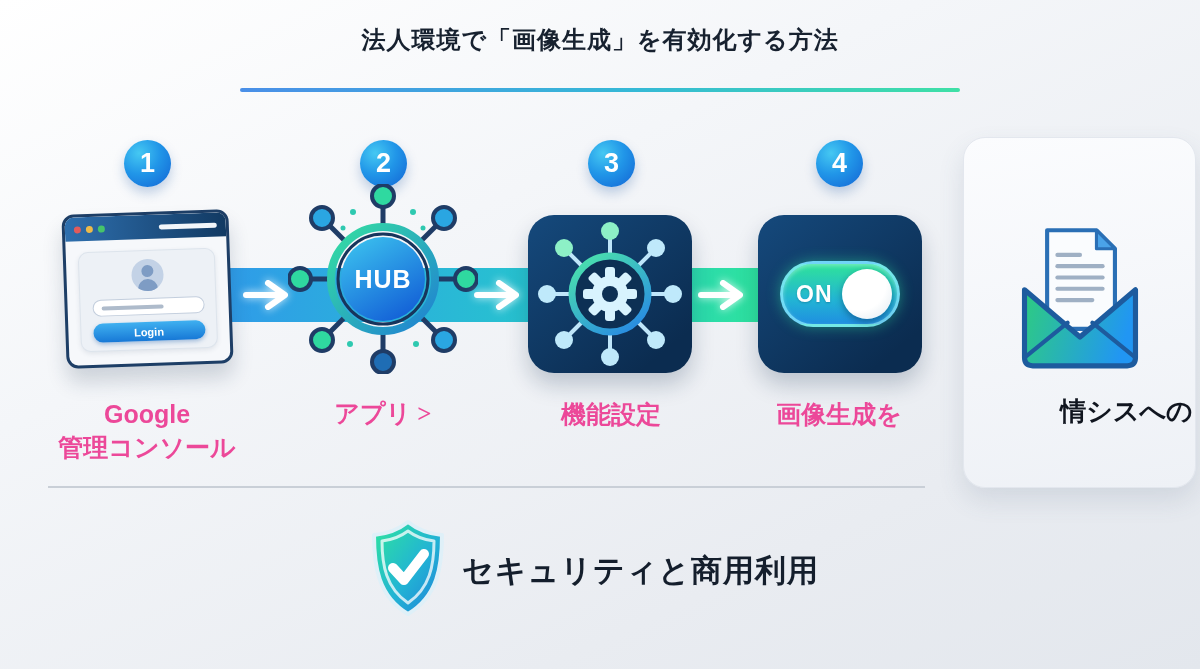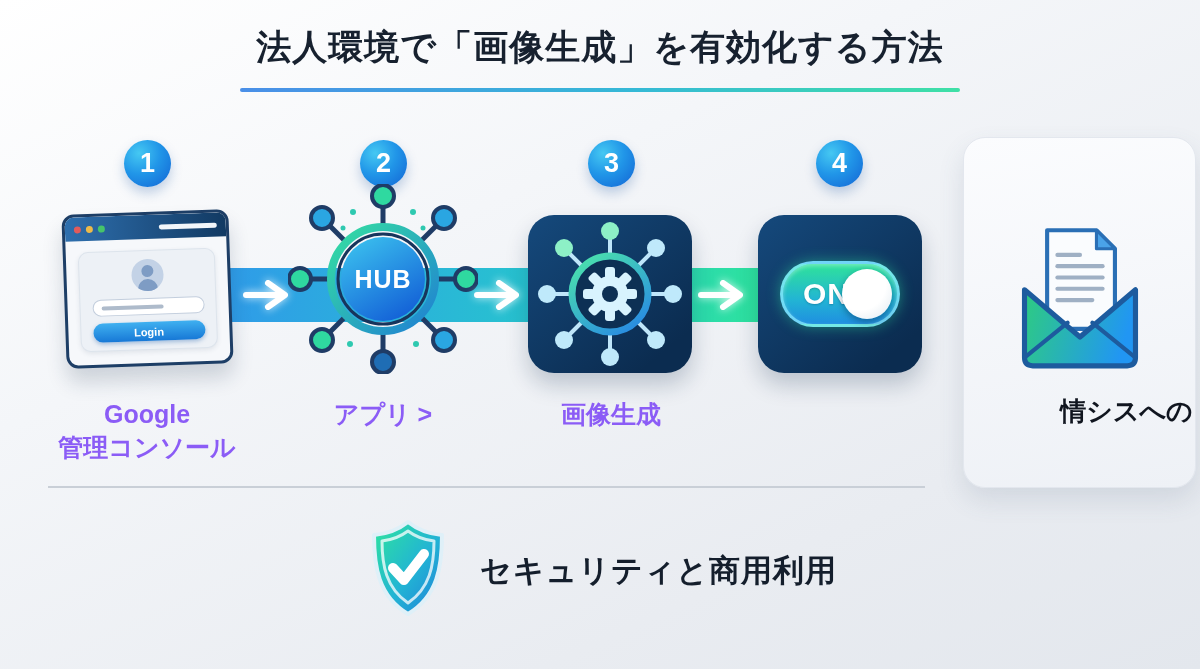"法人環境で「画像生成」を有効化する方法" .title { font-size: 35px -> 24px }
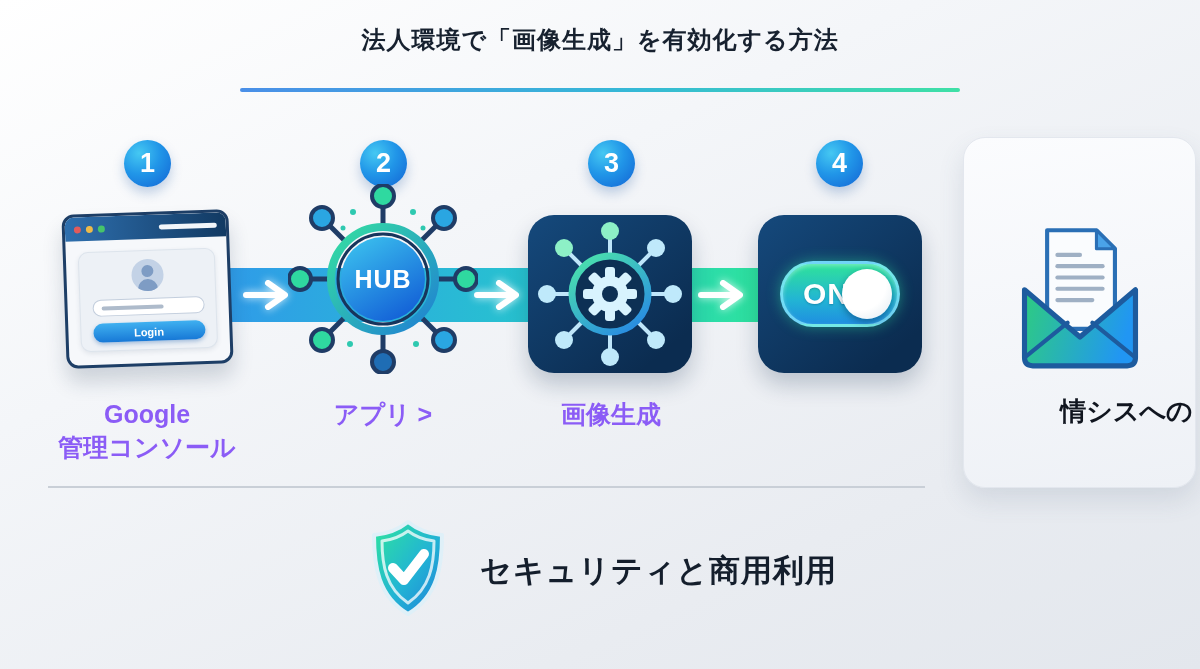"ON" .toggle-label { font-size: 30px -> 23px; margin-left: 20px -> 13px }
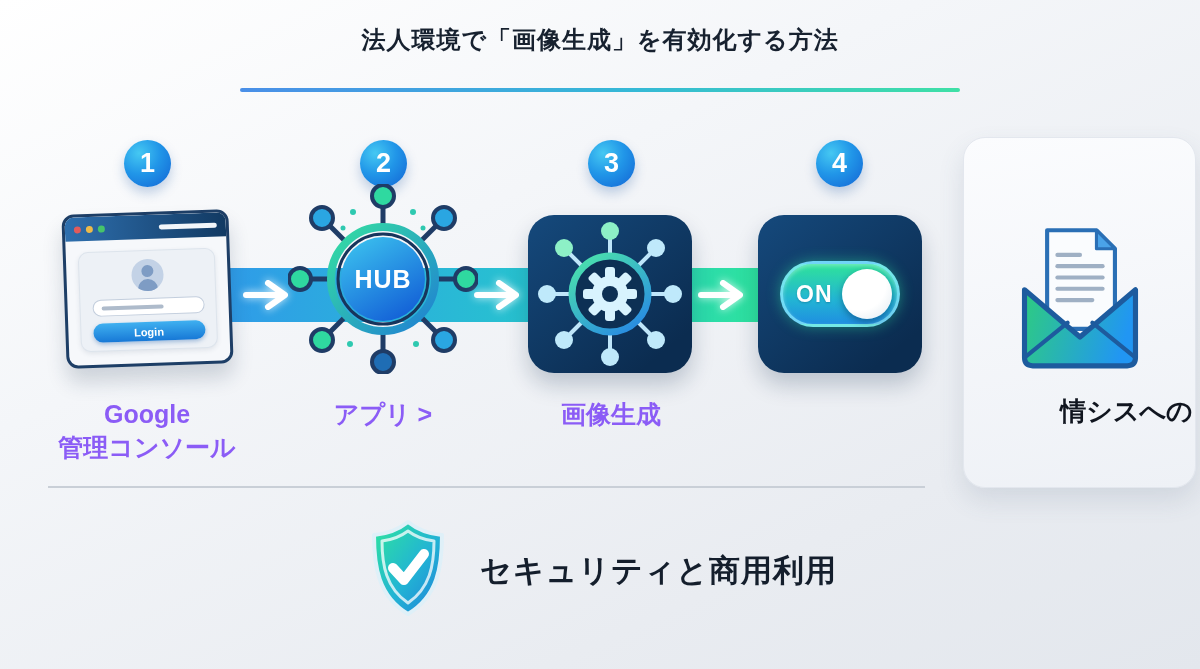"Google" .step-label { color: #8b5cf6 -> #ec4899 }
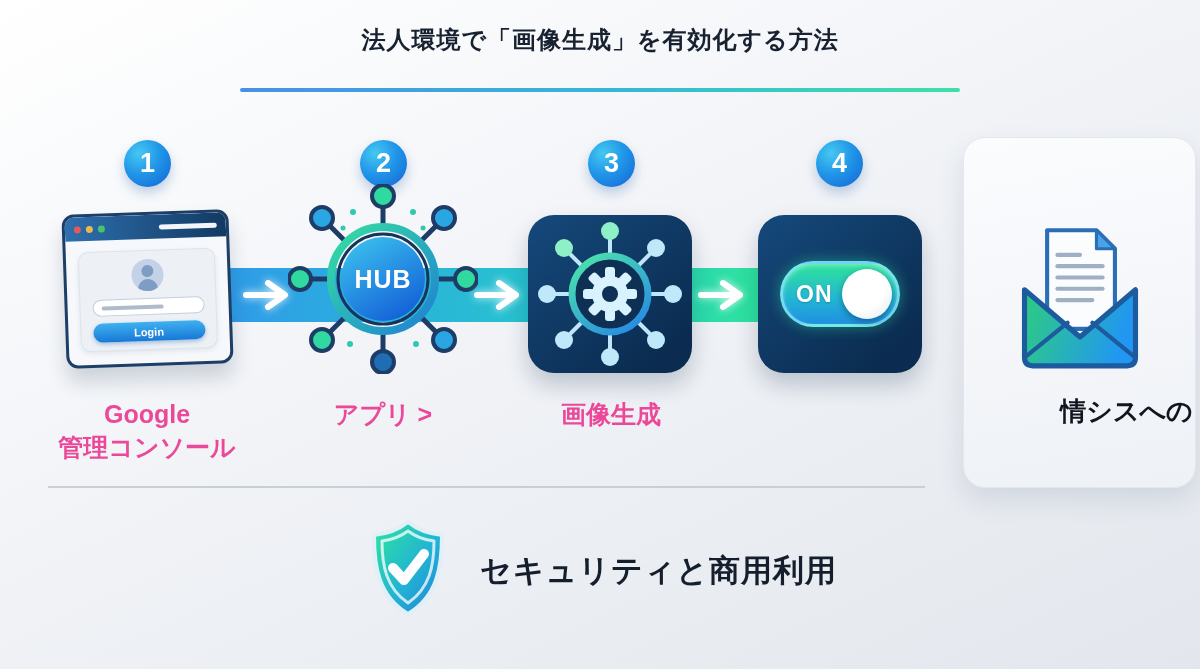"アプリ >" .label-2 { font-family: none -> Liberation Serif, serif }
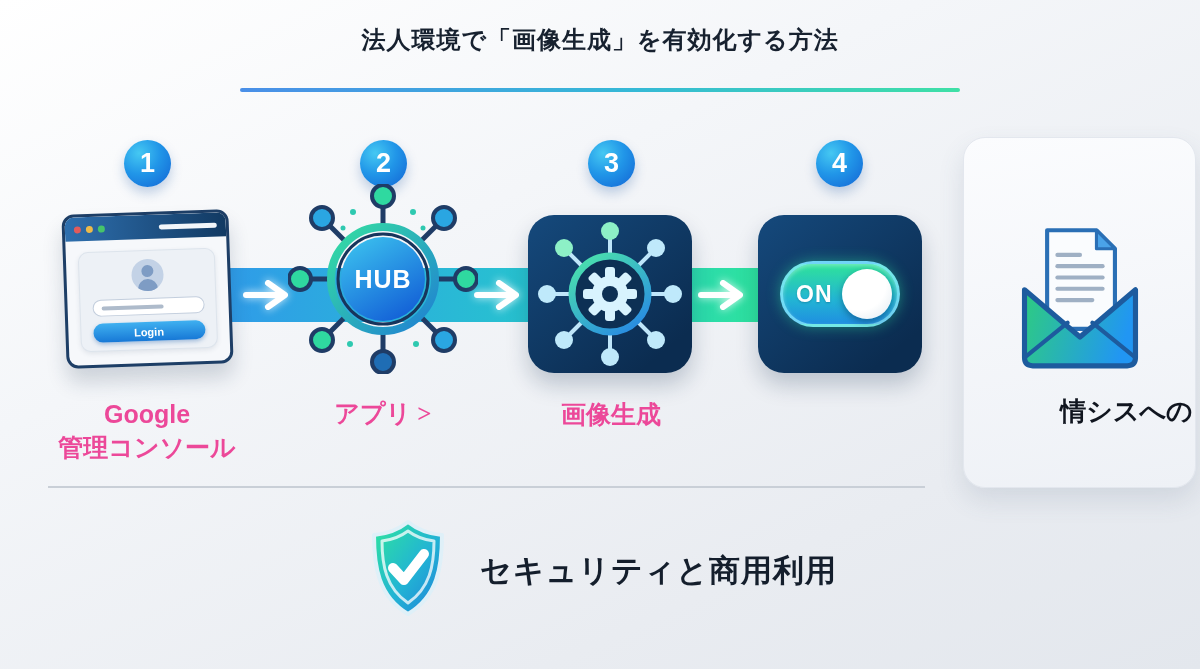"画像生成" span { text: 画像生成 -> 機能設定 }
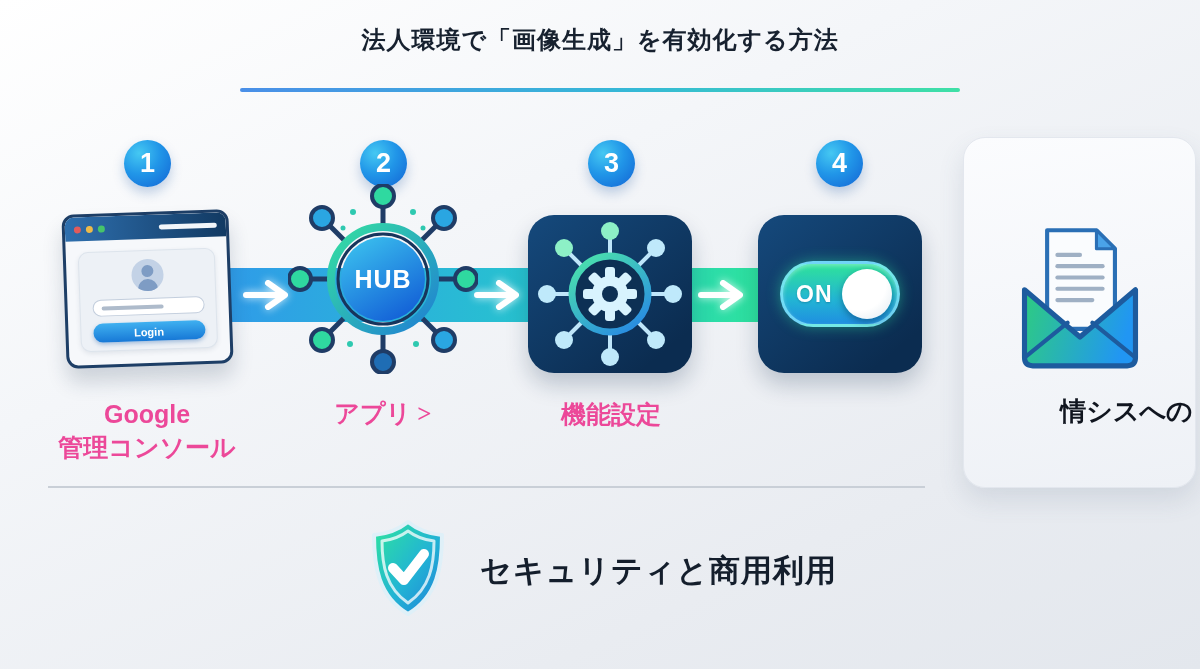"画像生成を" span { html: none -> <span>画像生成を</span> }
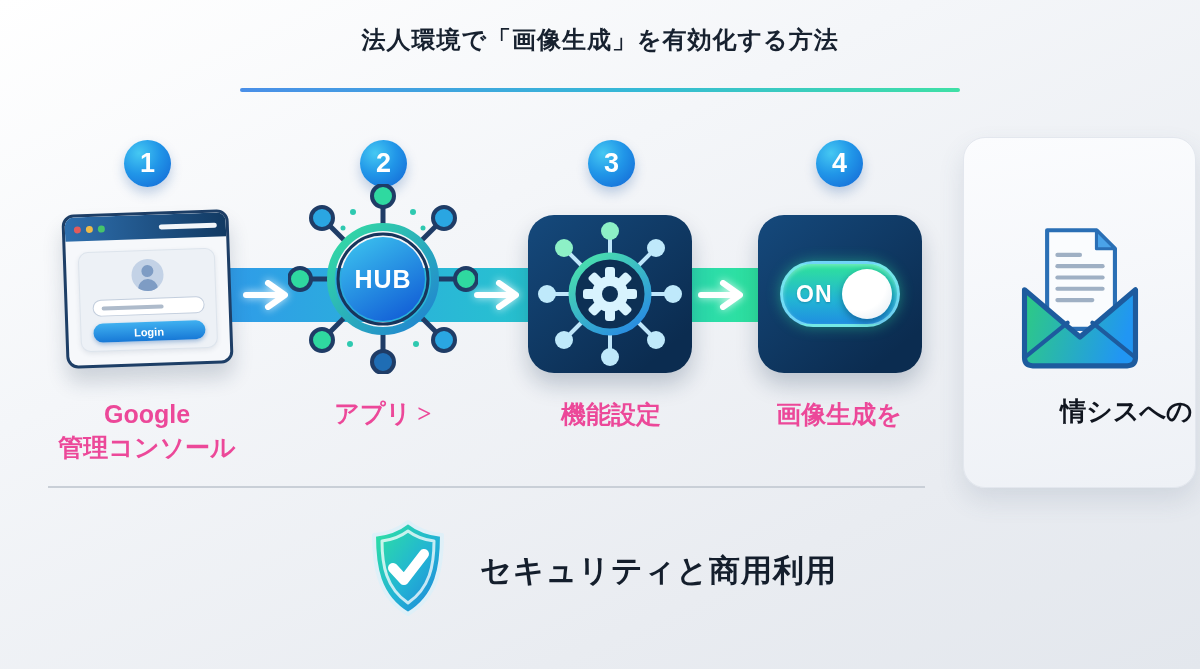"セキュリティと商用利用" .footer { gap: 32px -> 14px }
